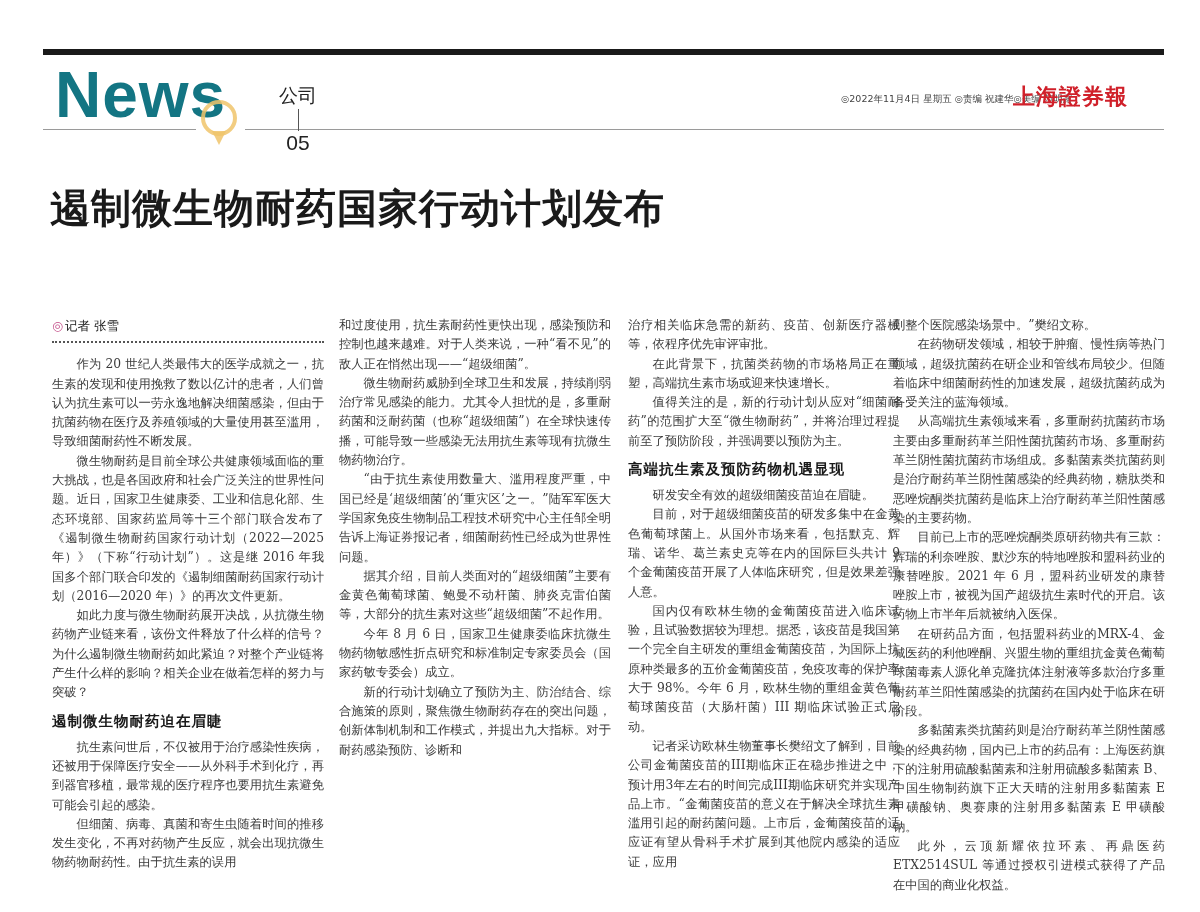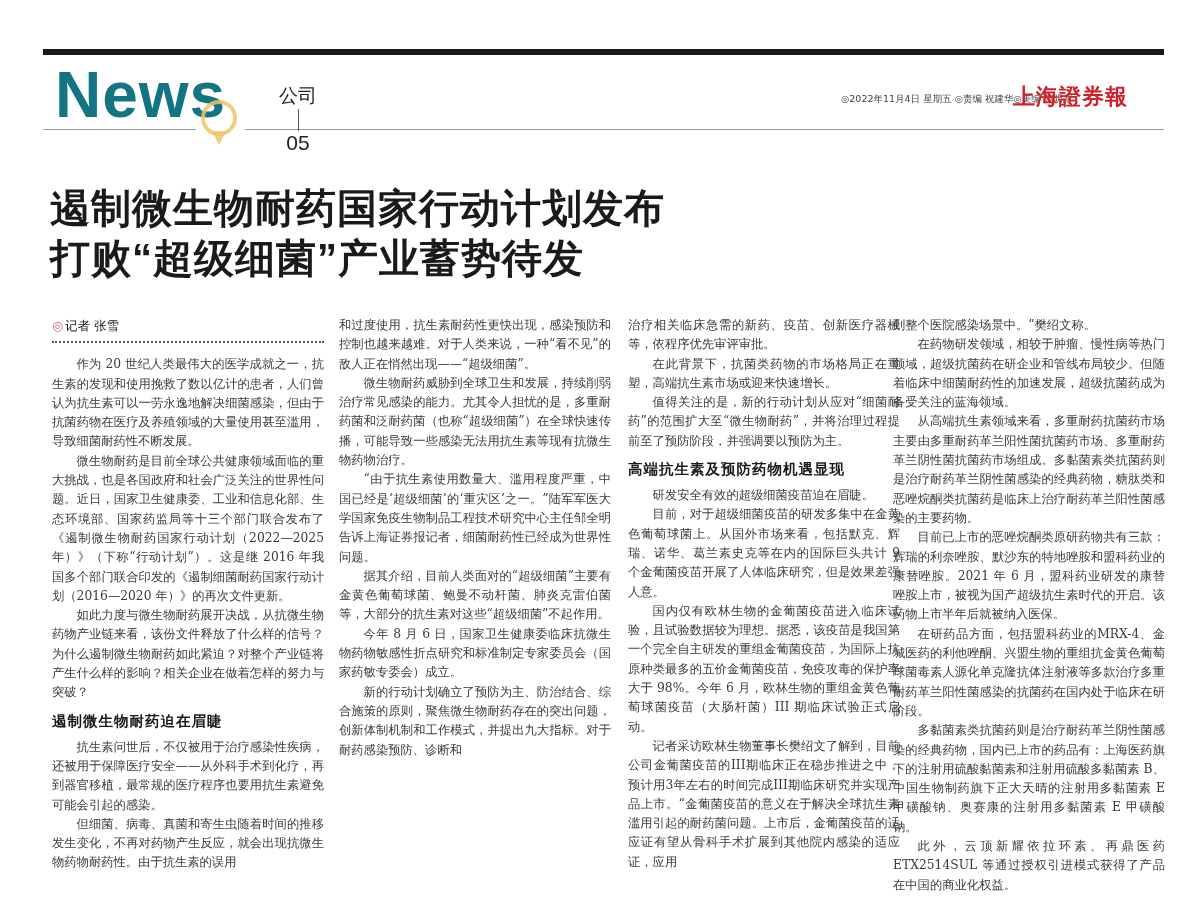"打败“超级细菌”产业蓄势待发" div { html: <div>打败“超级细菌”产业蓄势待发</div> -> none }
